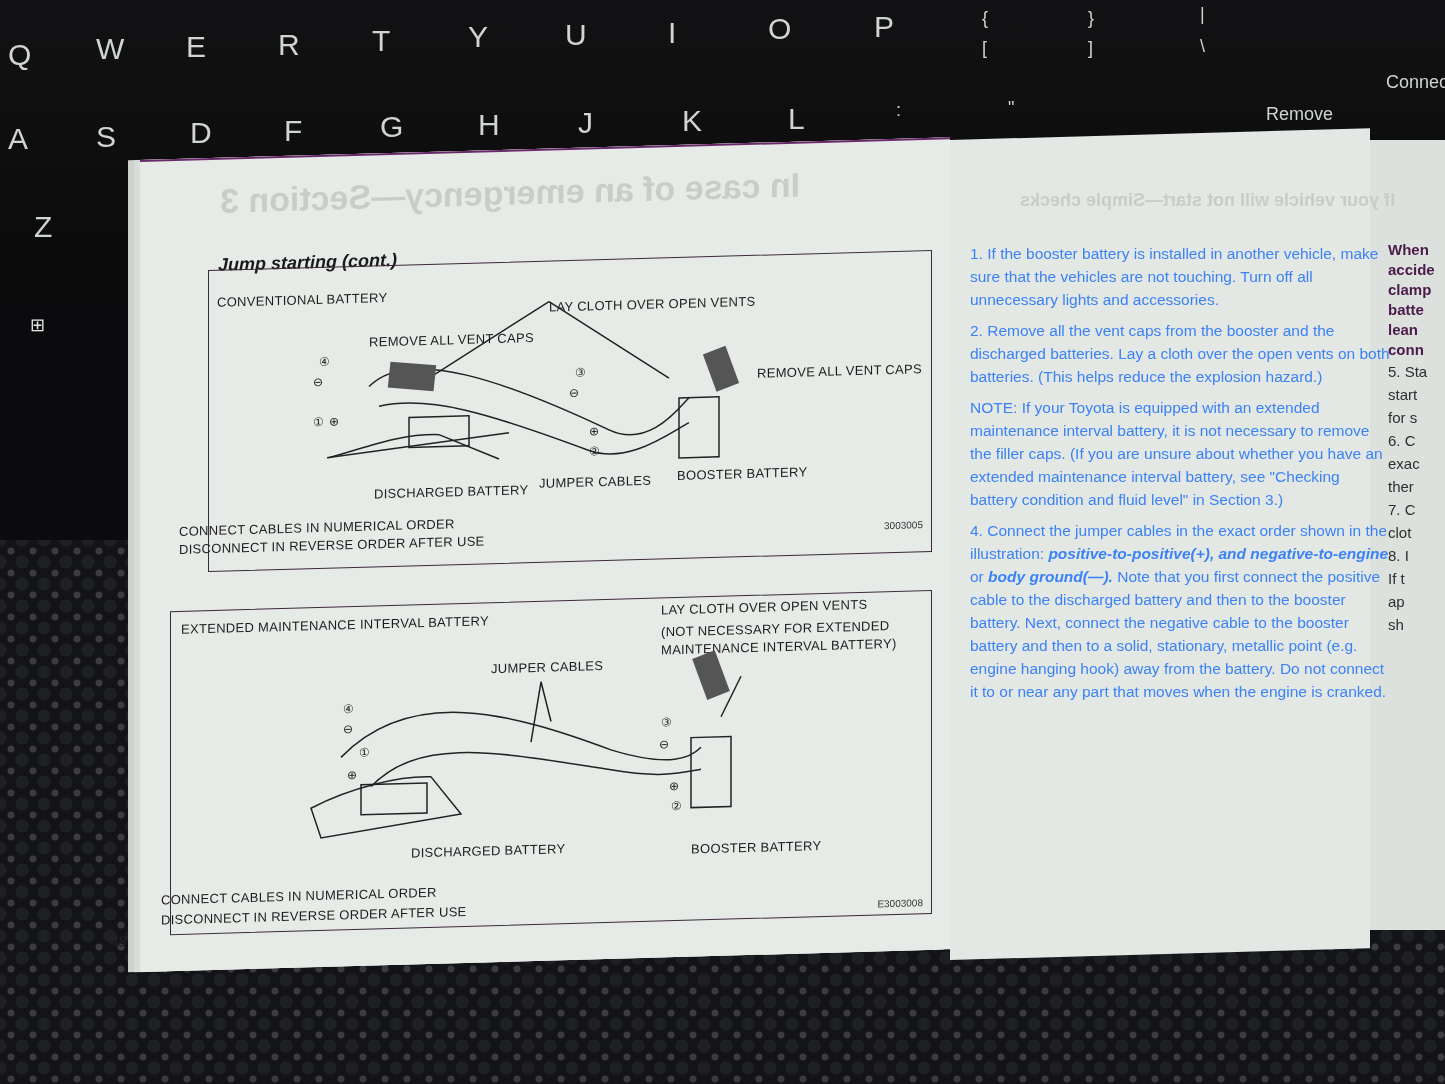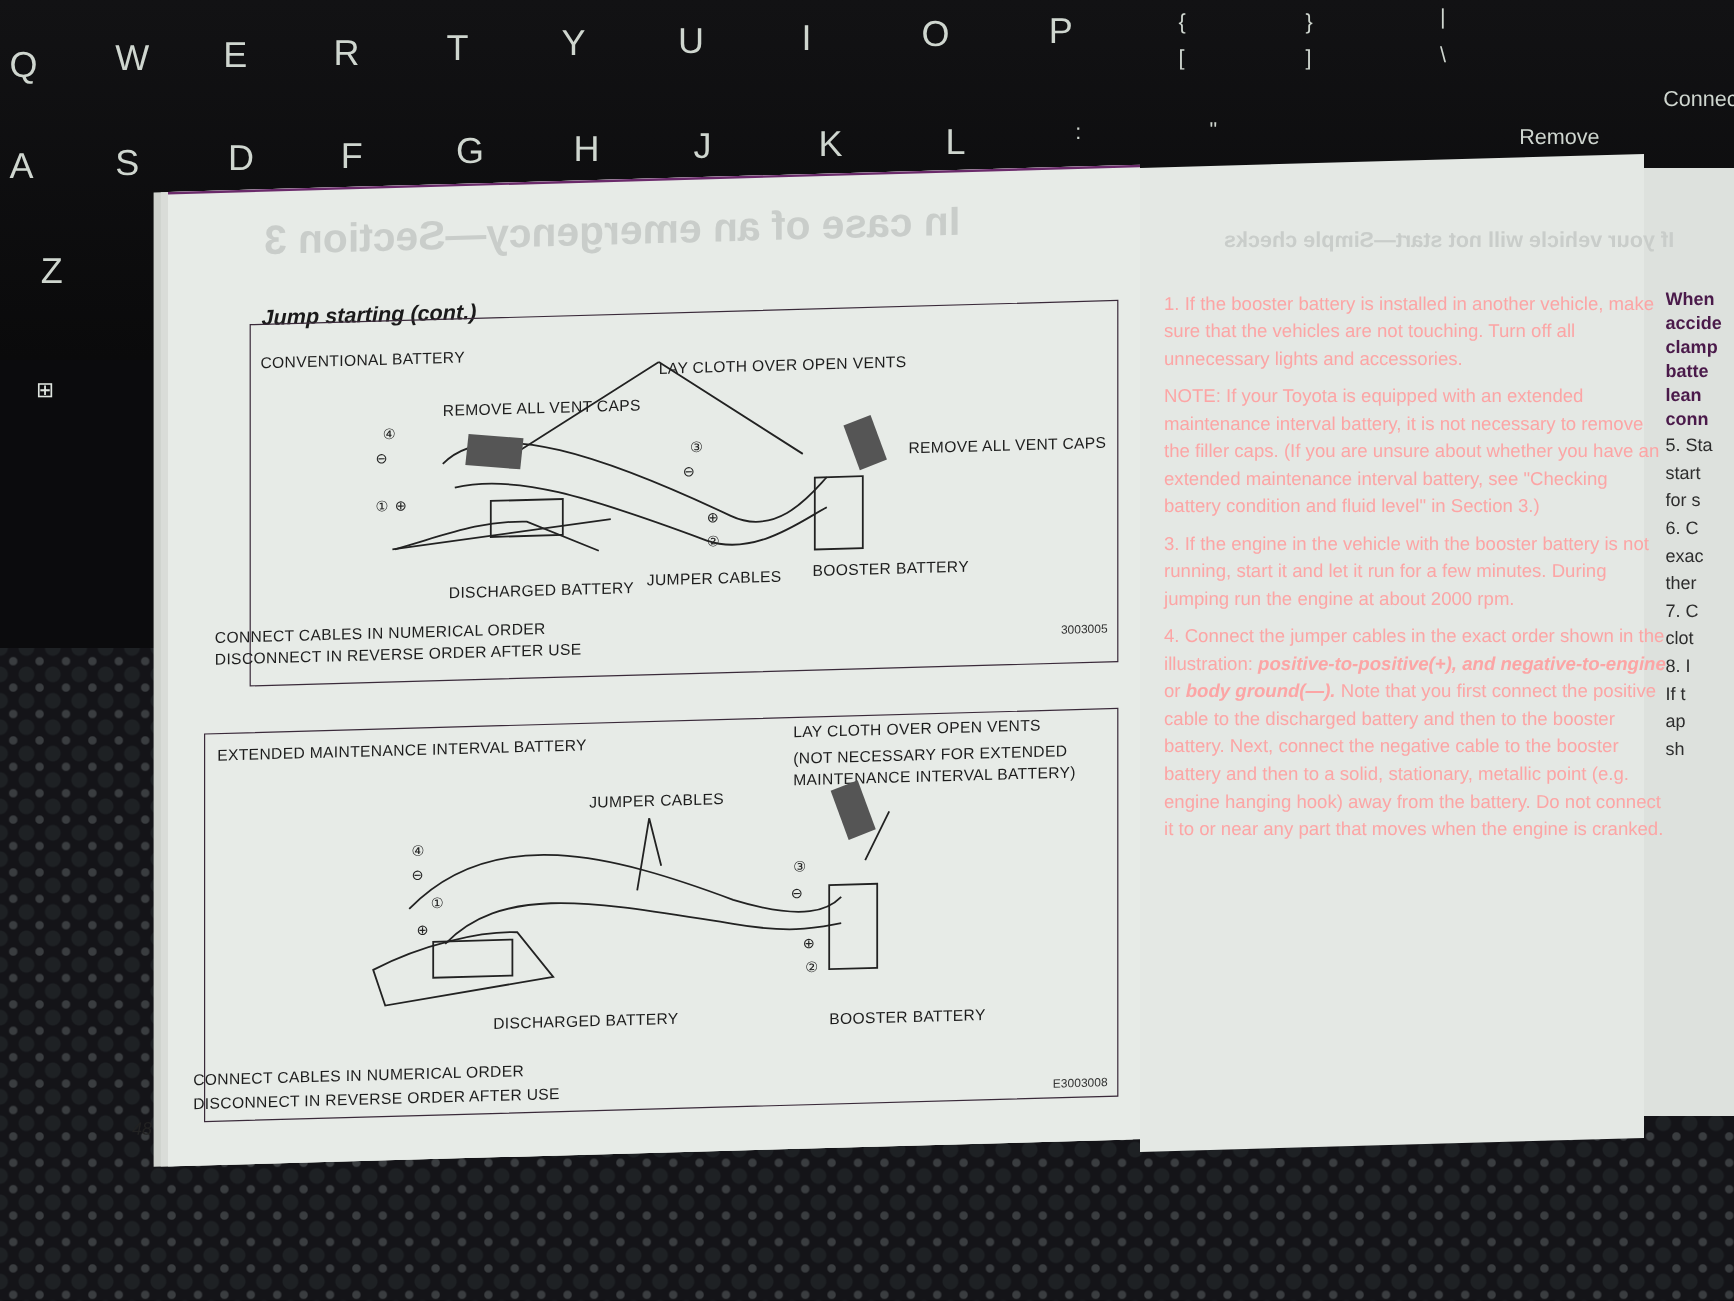"1. If the booster battery" .steps { color: #fca5a5 -> #3b82f6 }
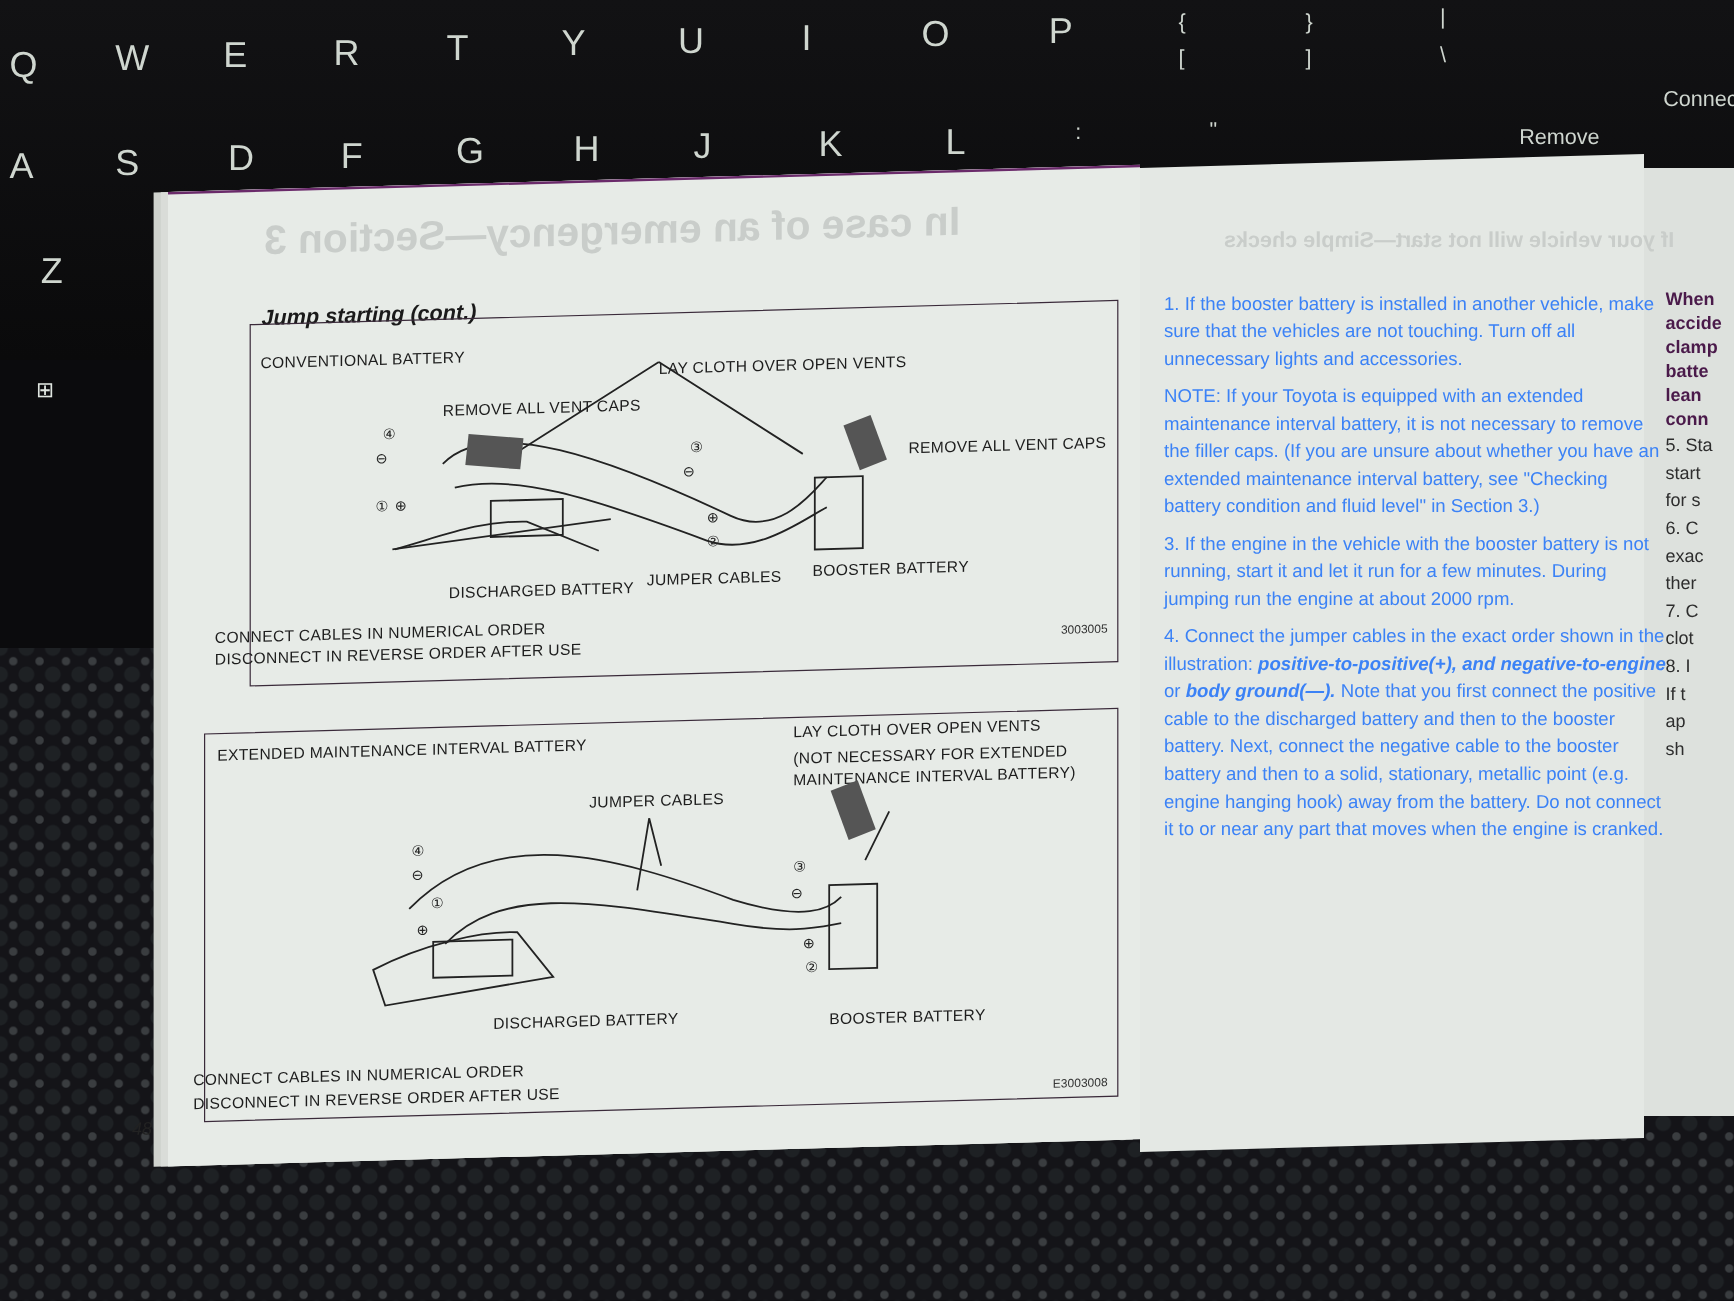"2. Remove all the vent" p { html: none -> <p>2. Remove all the vent caps from the booster and the discharged batteries. Lay a cloth over the open vents on both batteries. (This helps reduce the explosion hazard.)</p> }
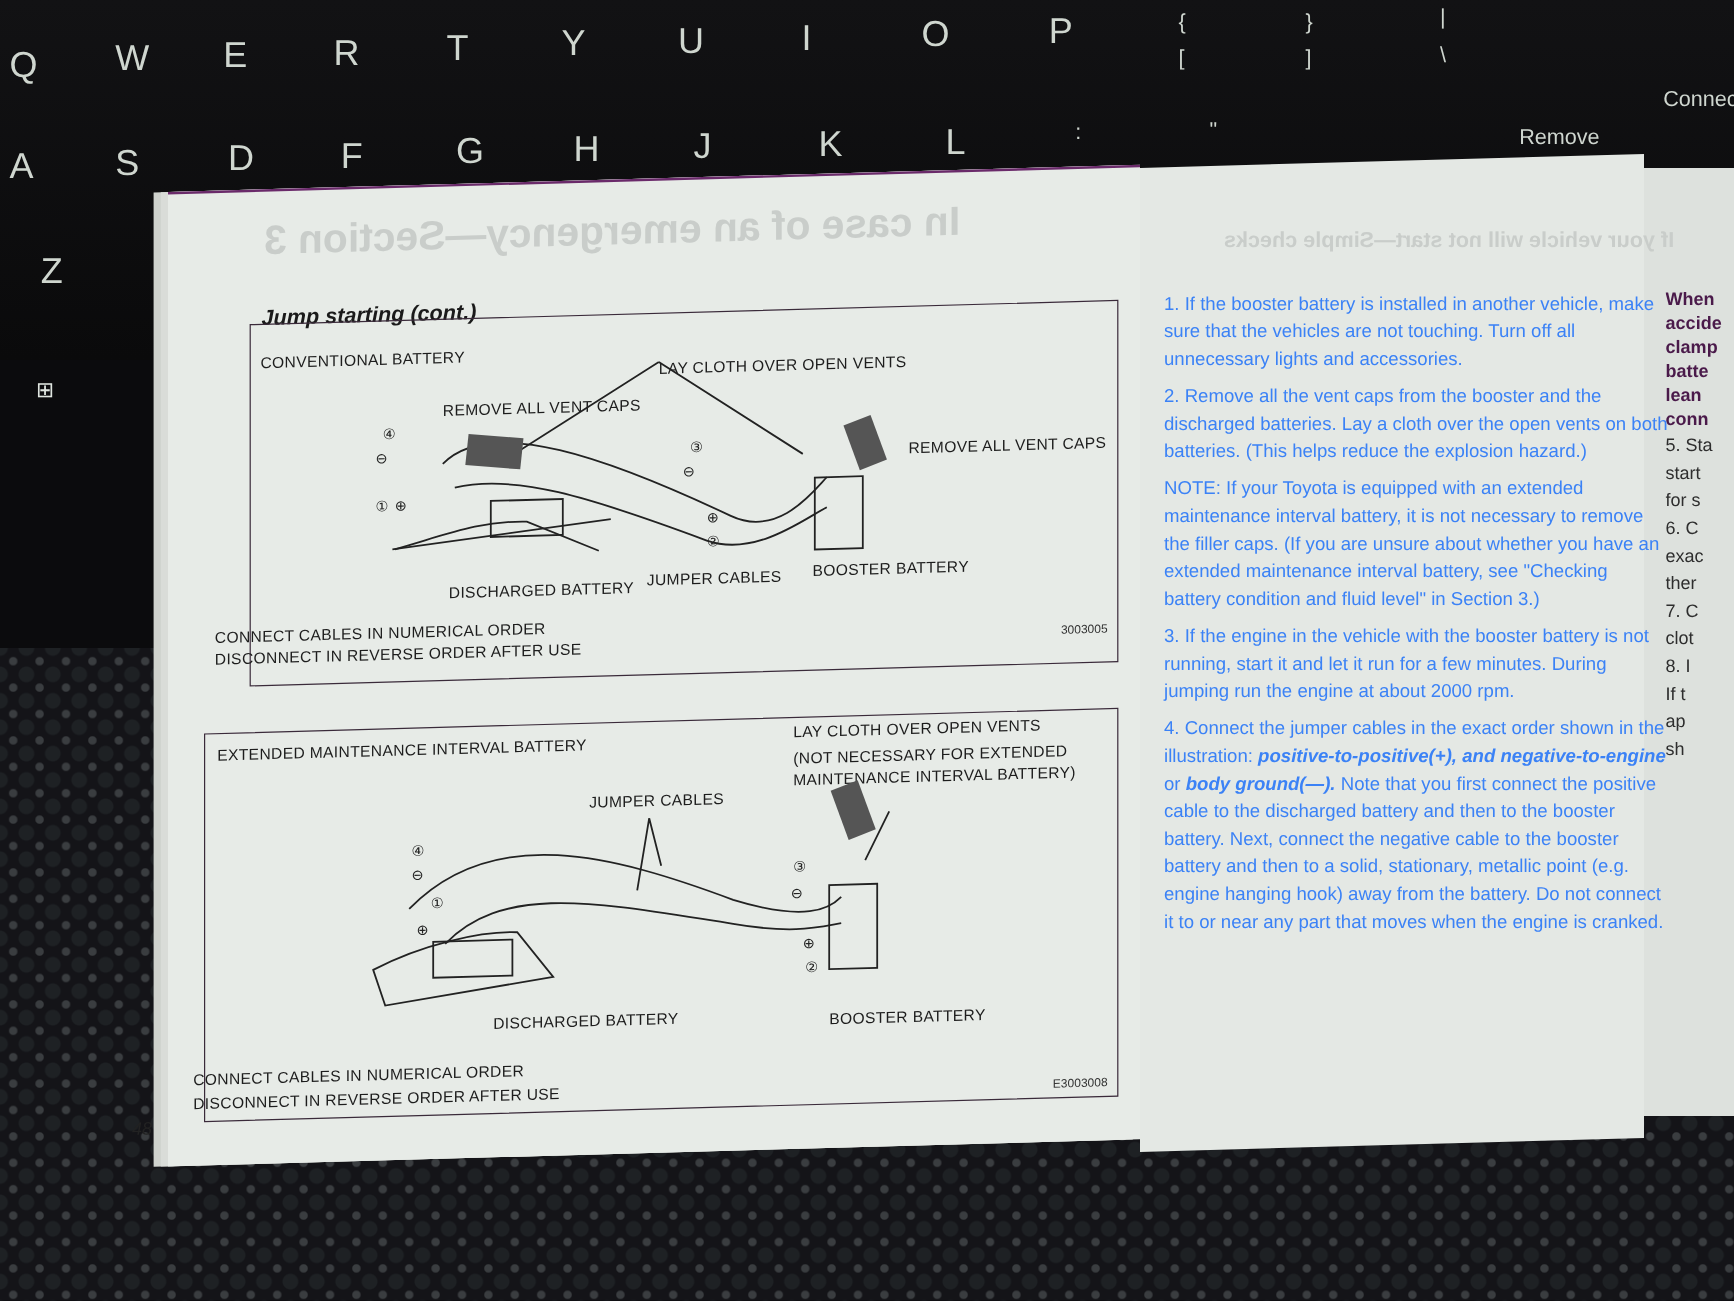"3. If the engine in" p { html: <p>3. If the engine in the vehicle with the booster battery is not running, start it and let it run for a few minutes. During jumping run the engine at about 2000 rpm.</p> -> none }
